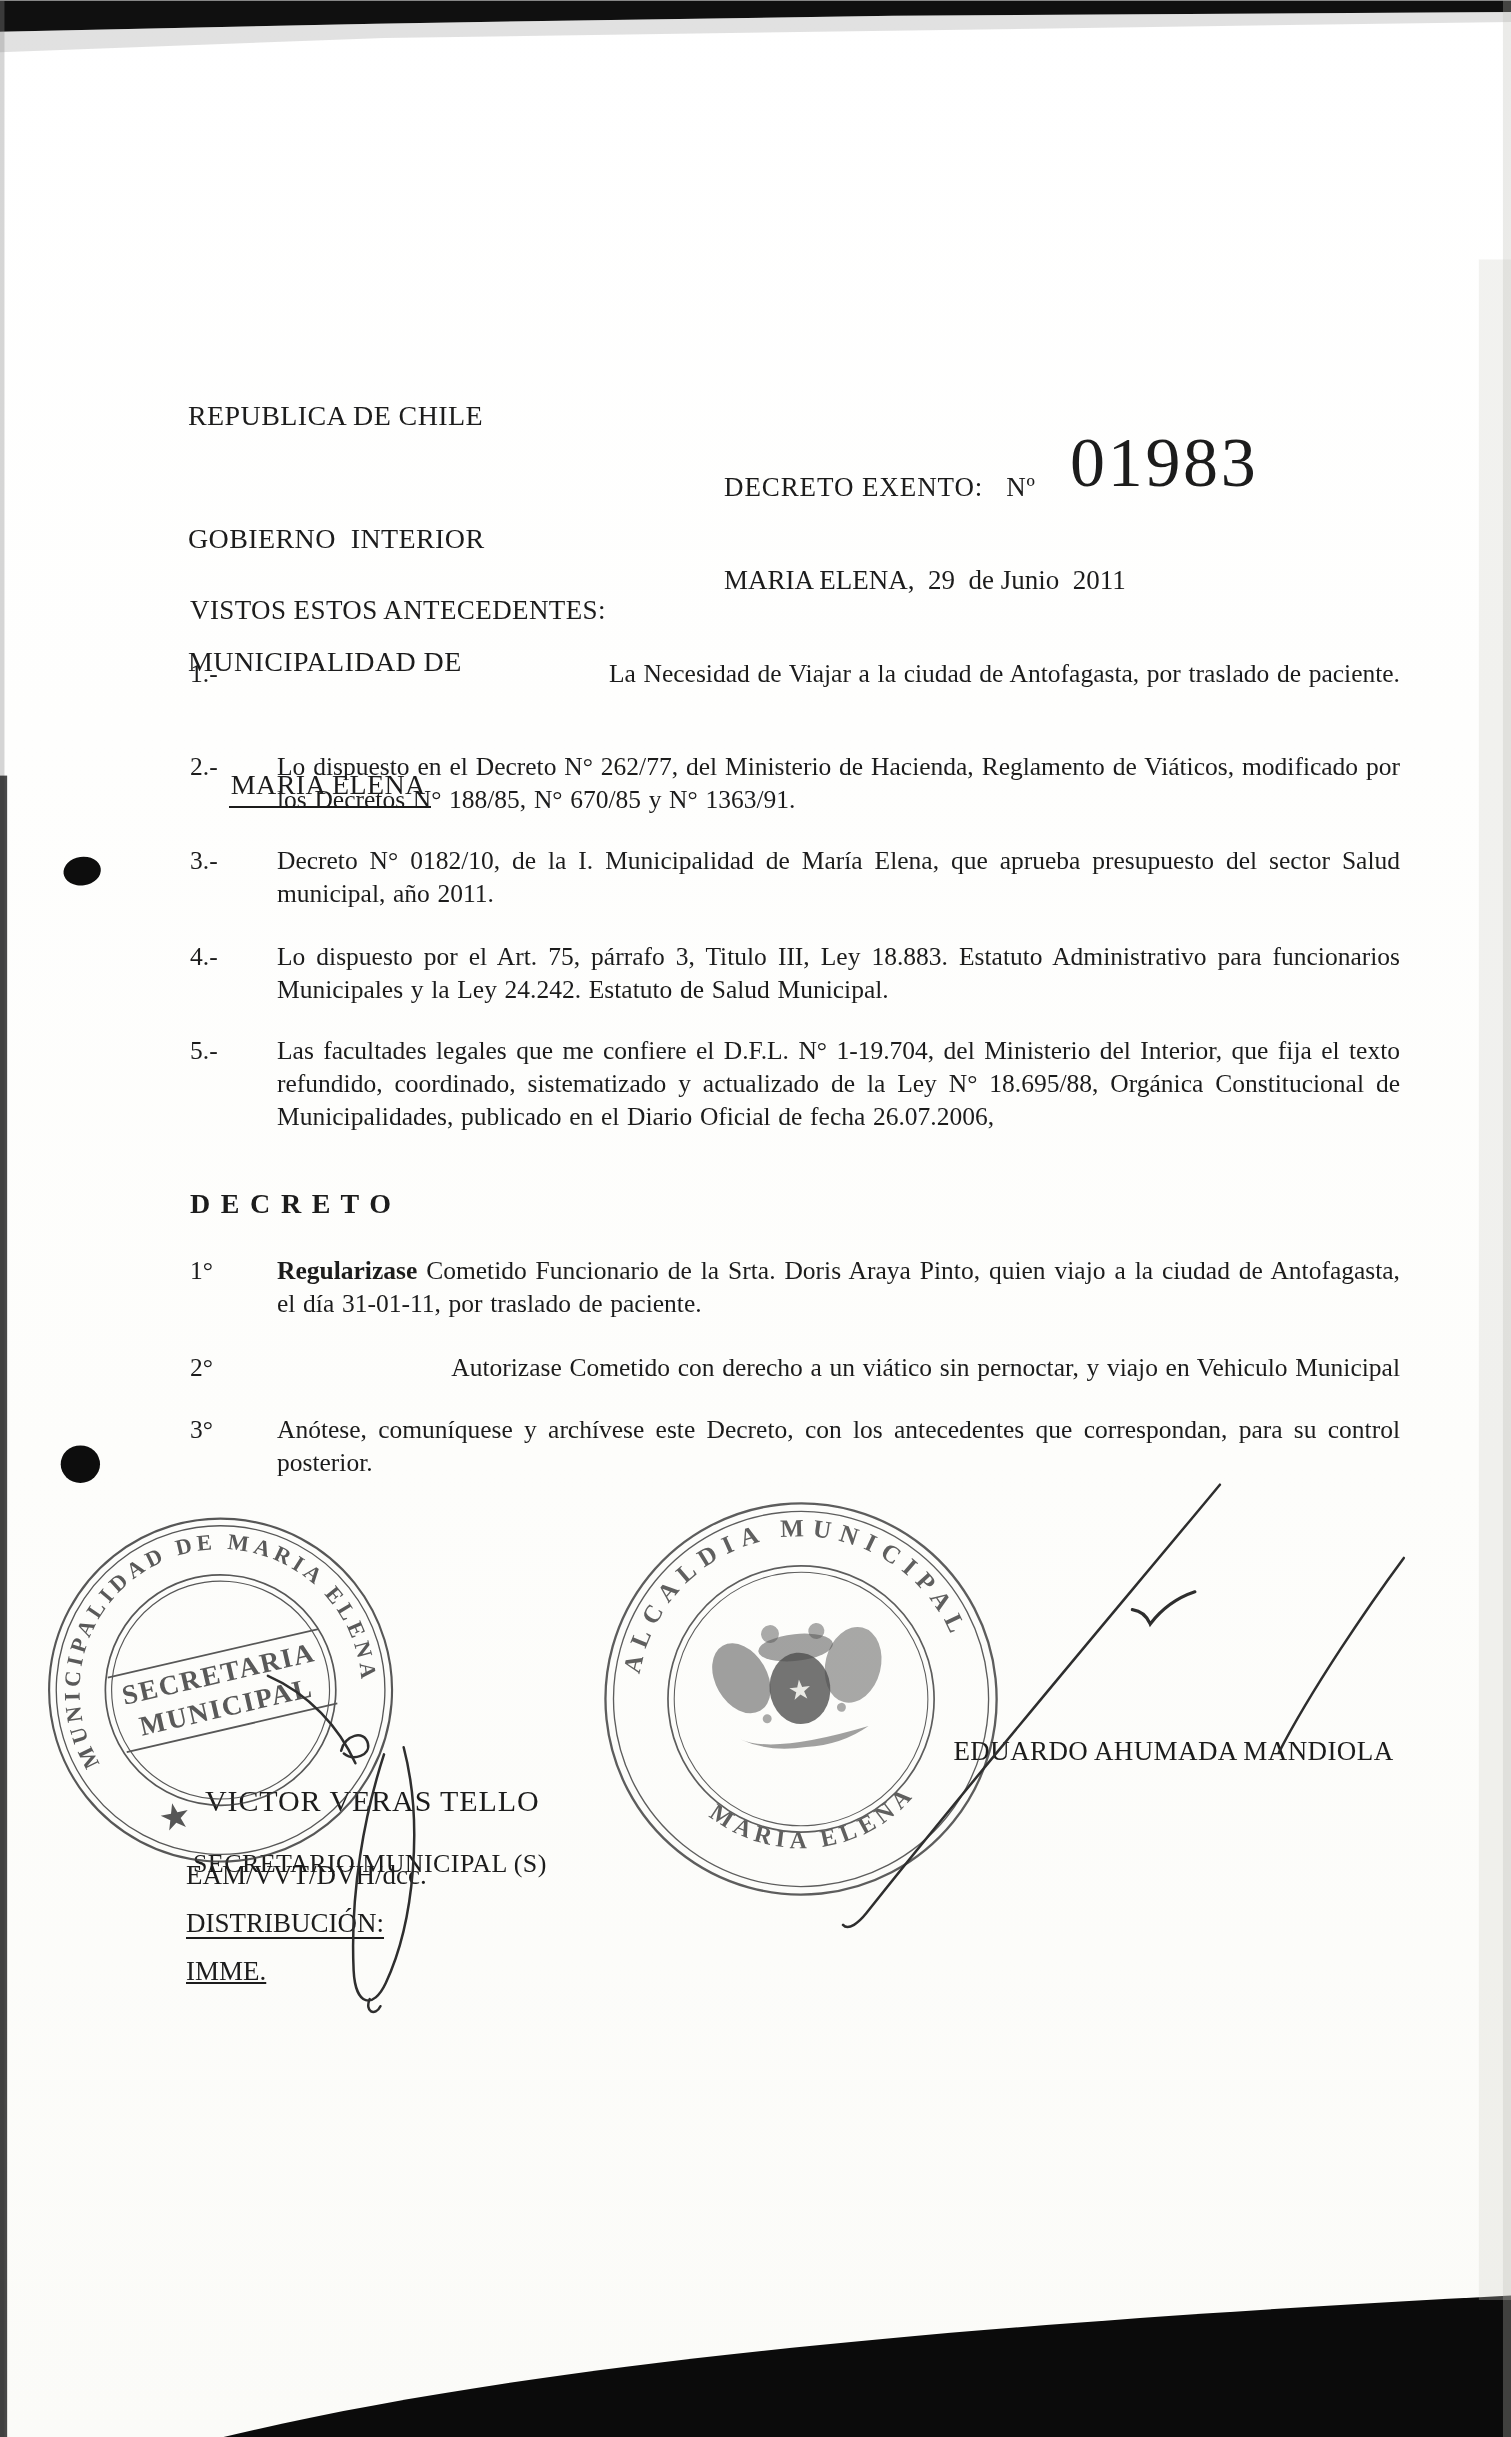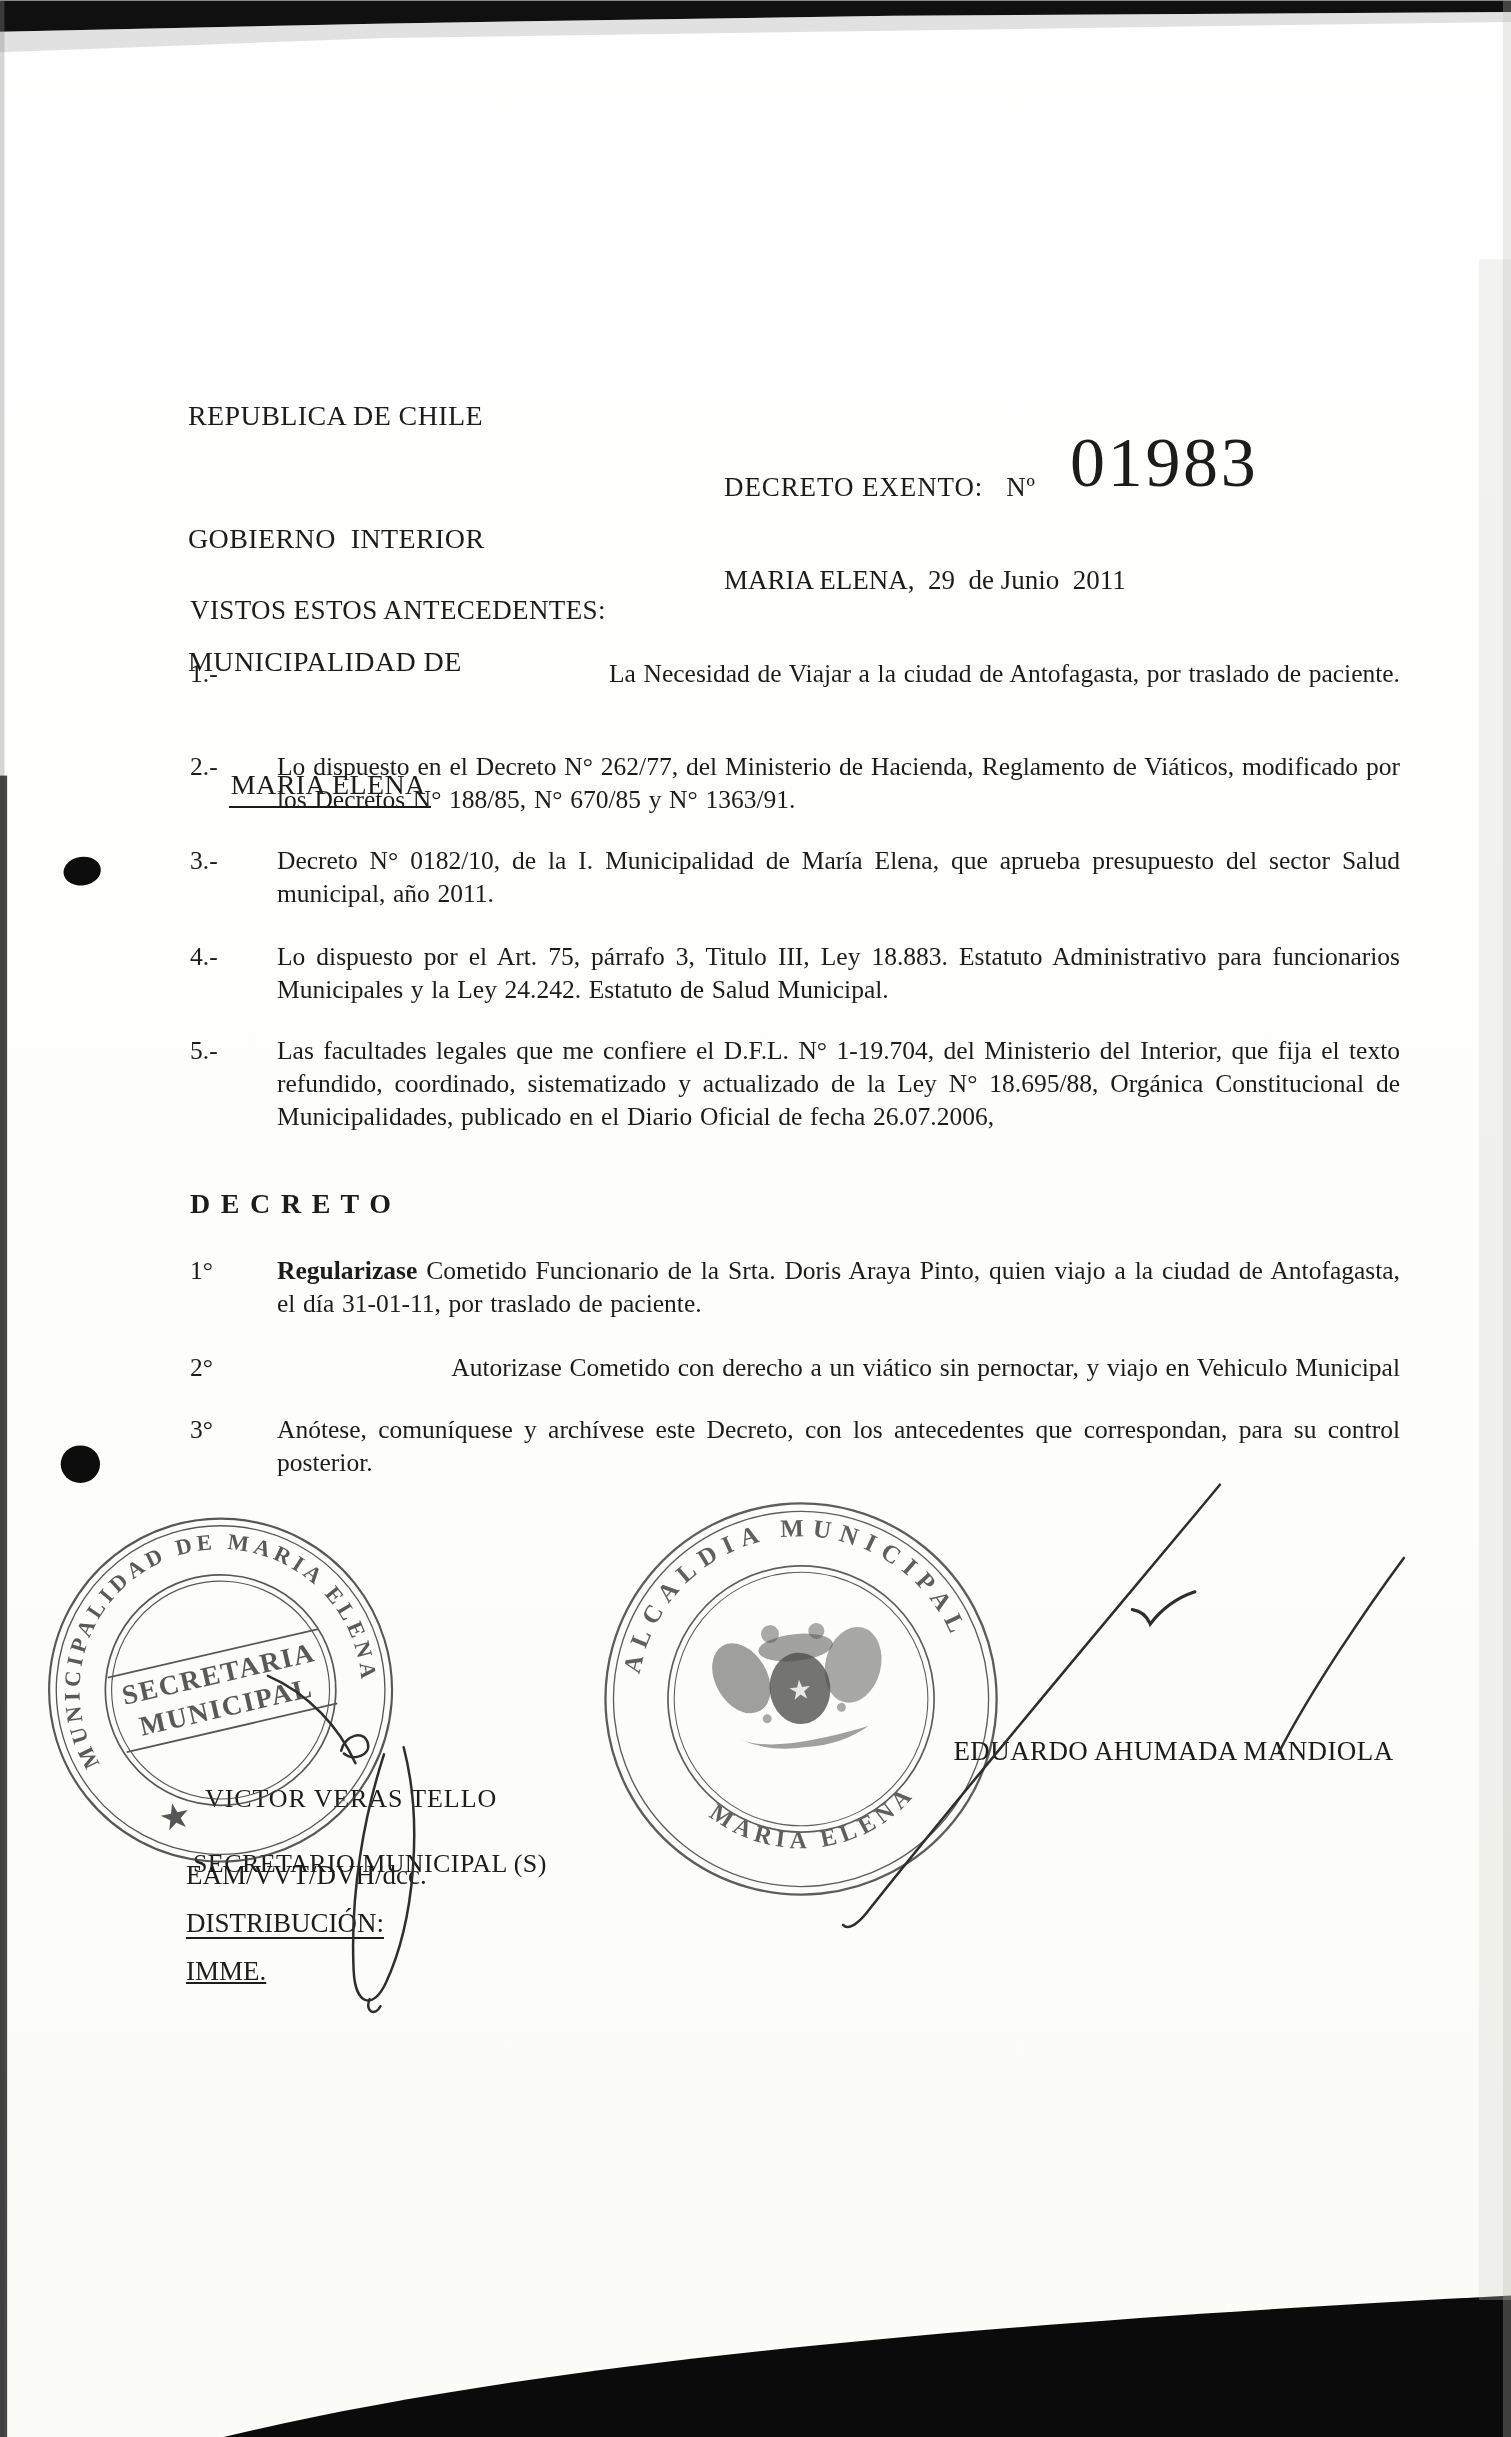"VICTOR VERAS TELLO" .v-name { font-size: 26px -> 30px }
